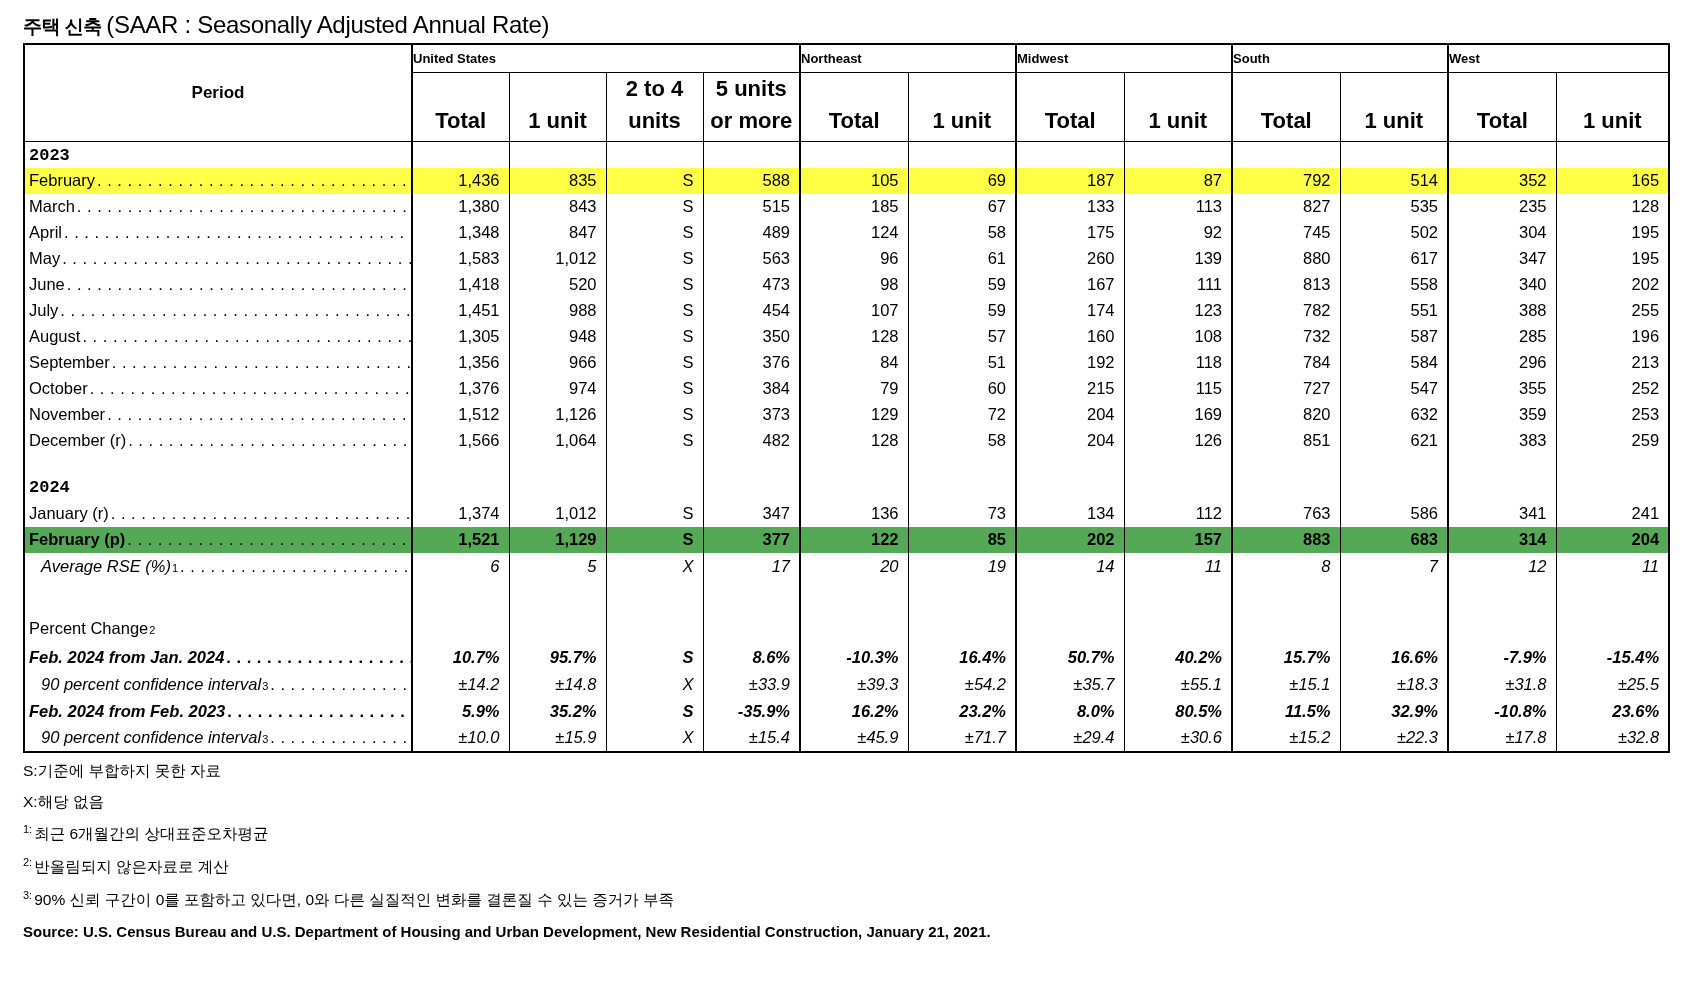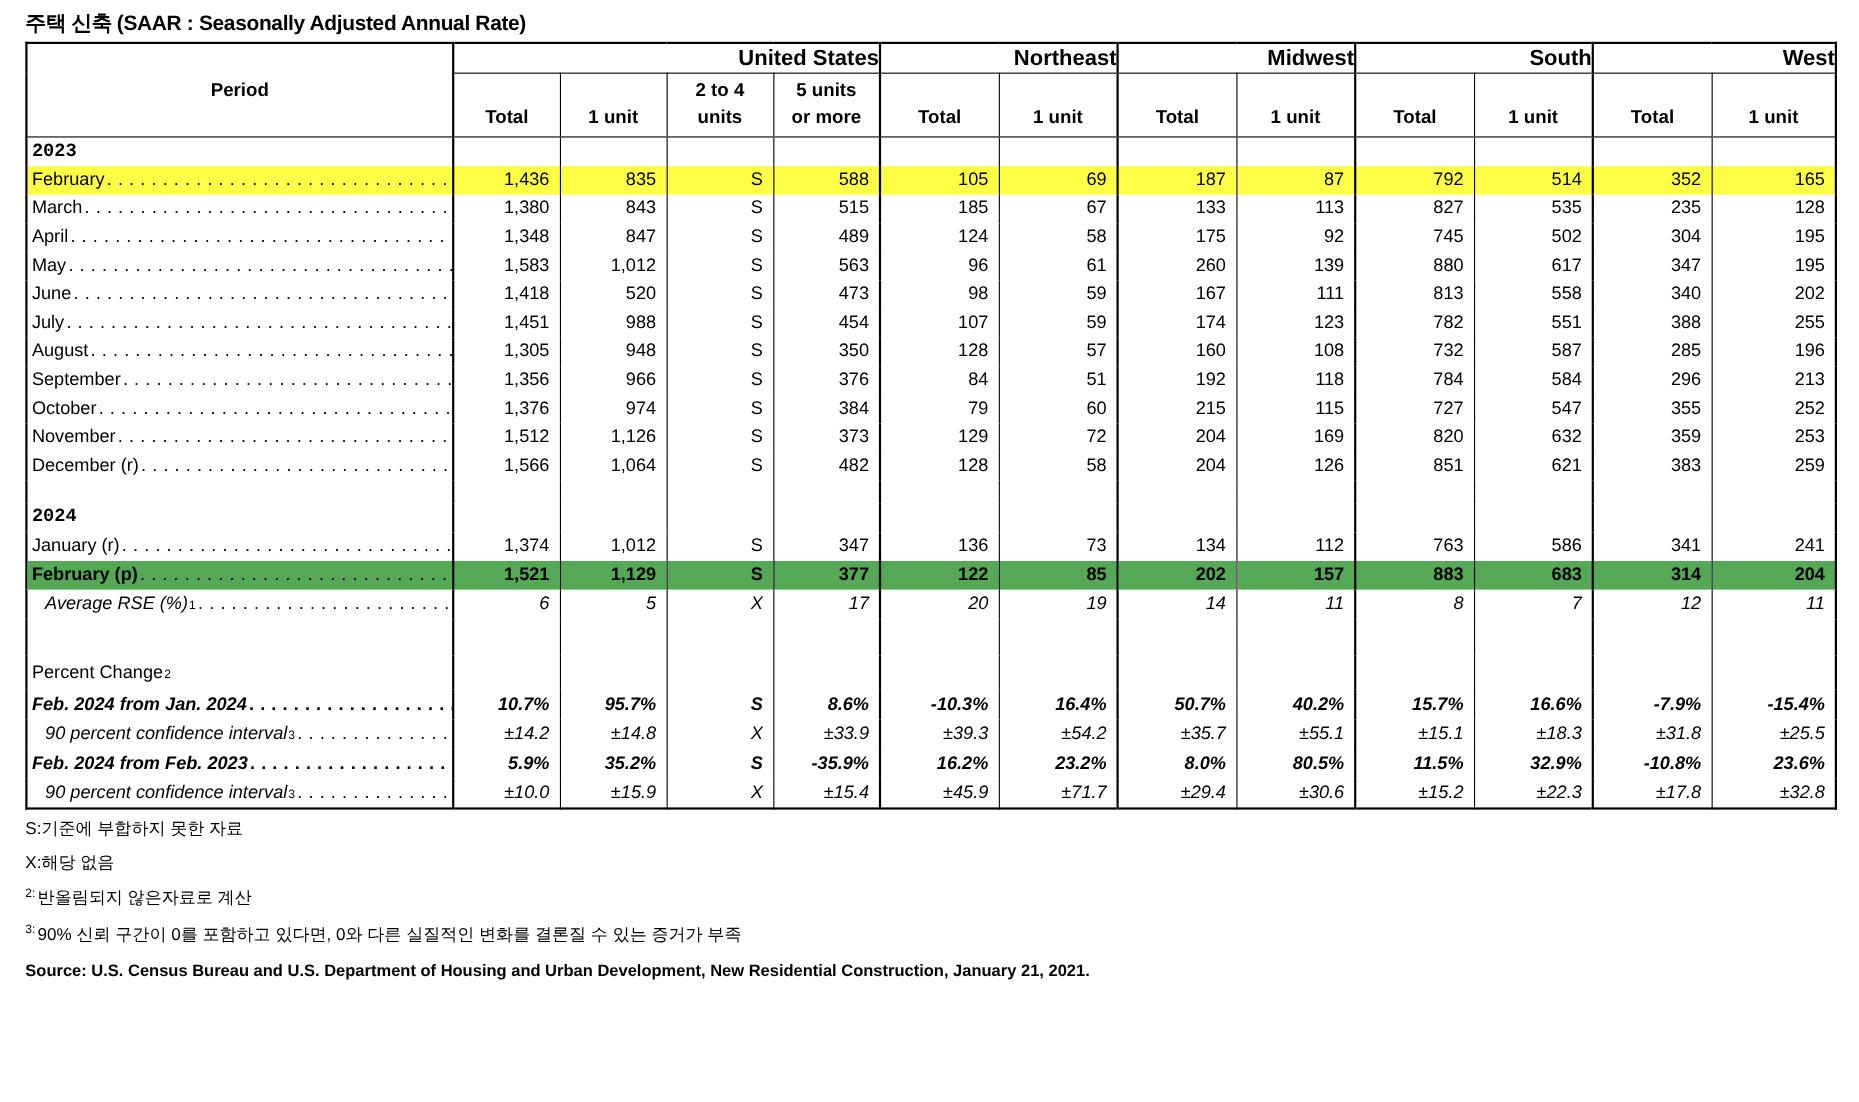"(SAAR : Seasonally Adjusted Annual" .page-title .t-en { font-size: 19px -> 24px; font-weight: bold -> normal }
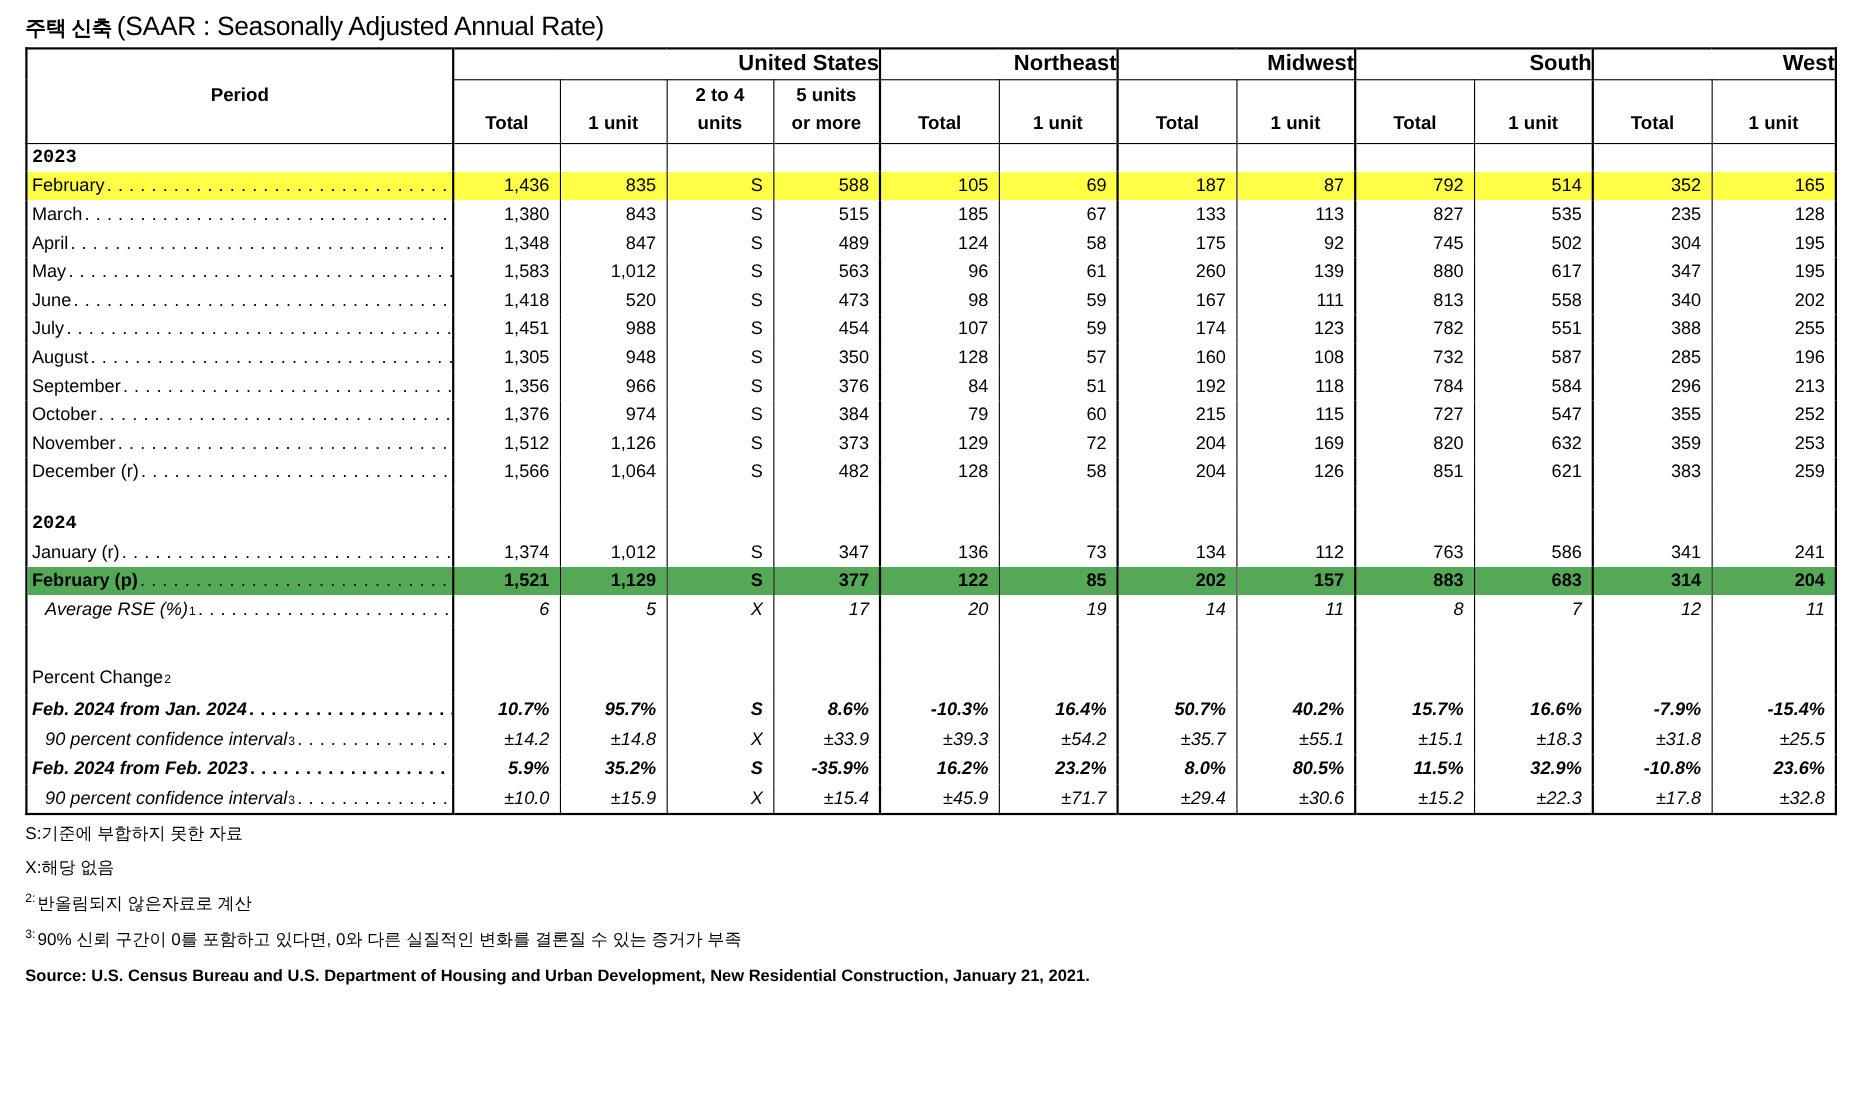"United States" th.th-group { font-size: 20px -> 13px; text-align: right -> left }
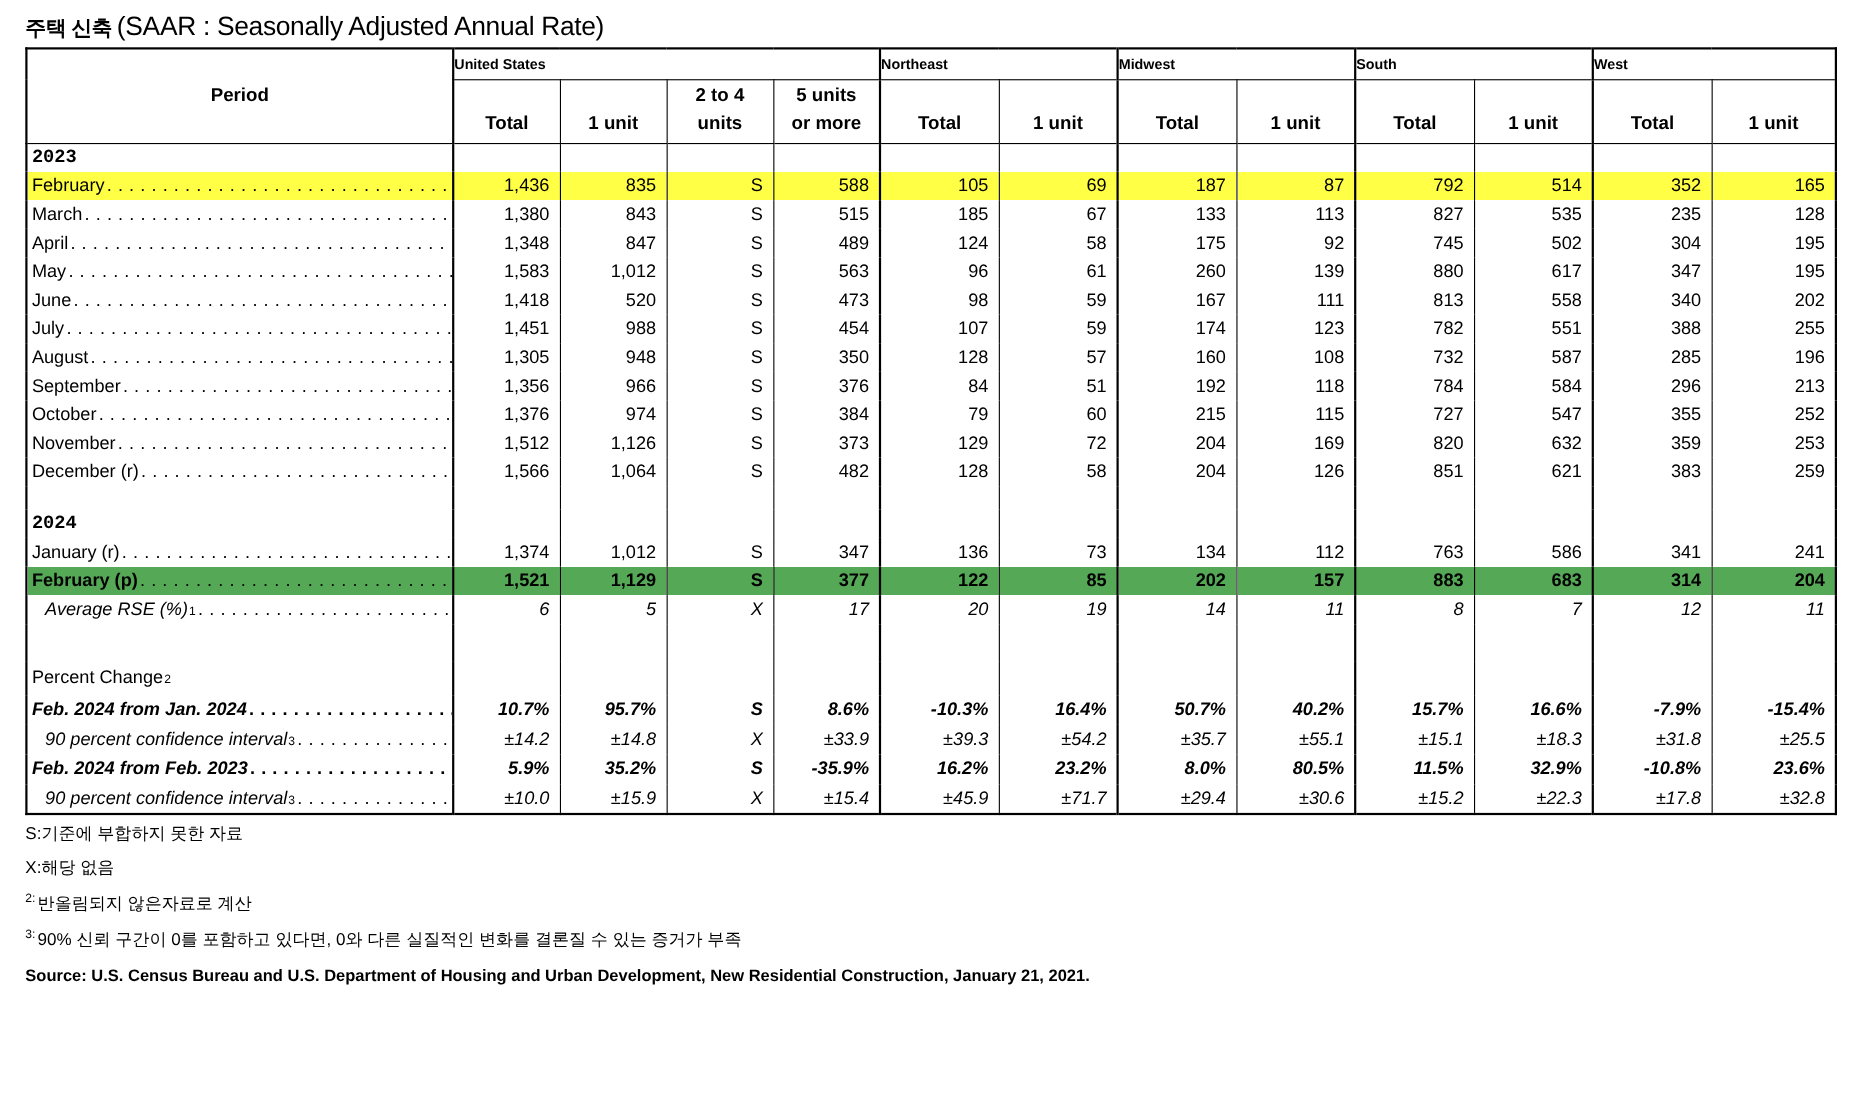"2 to 4" th.th-sub { font-size: 17px -> 22px }
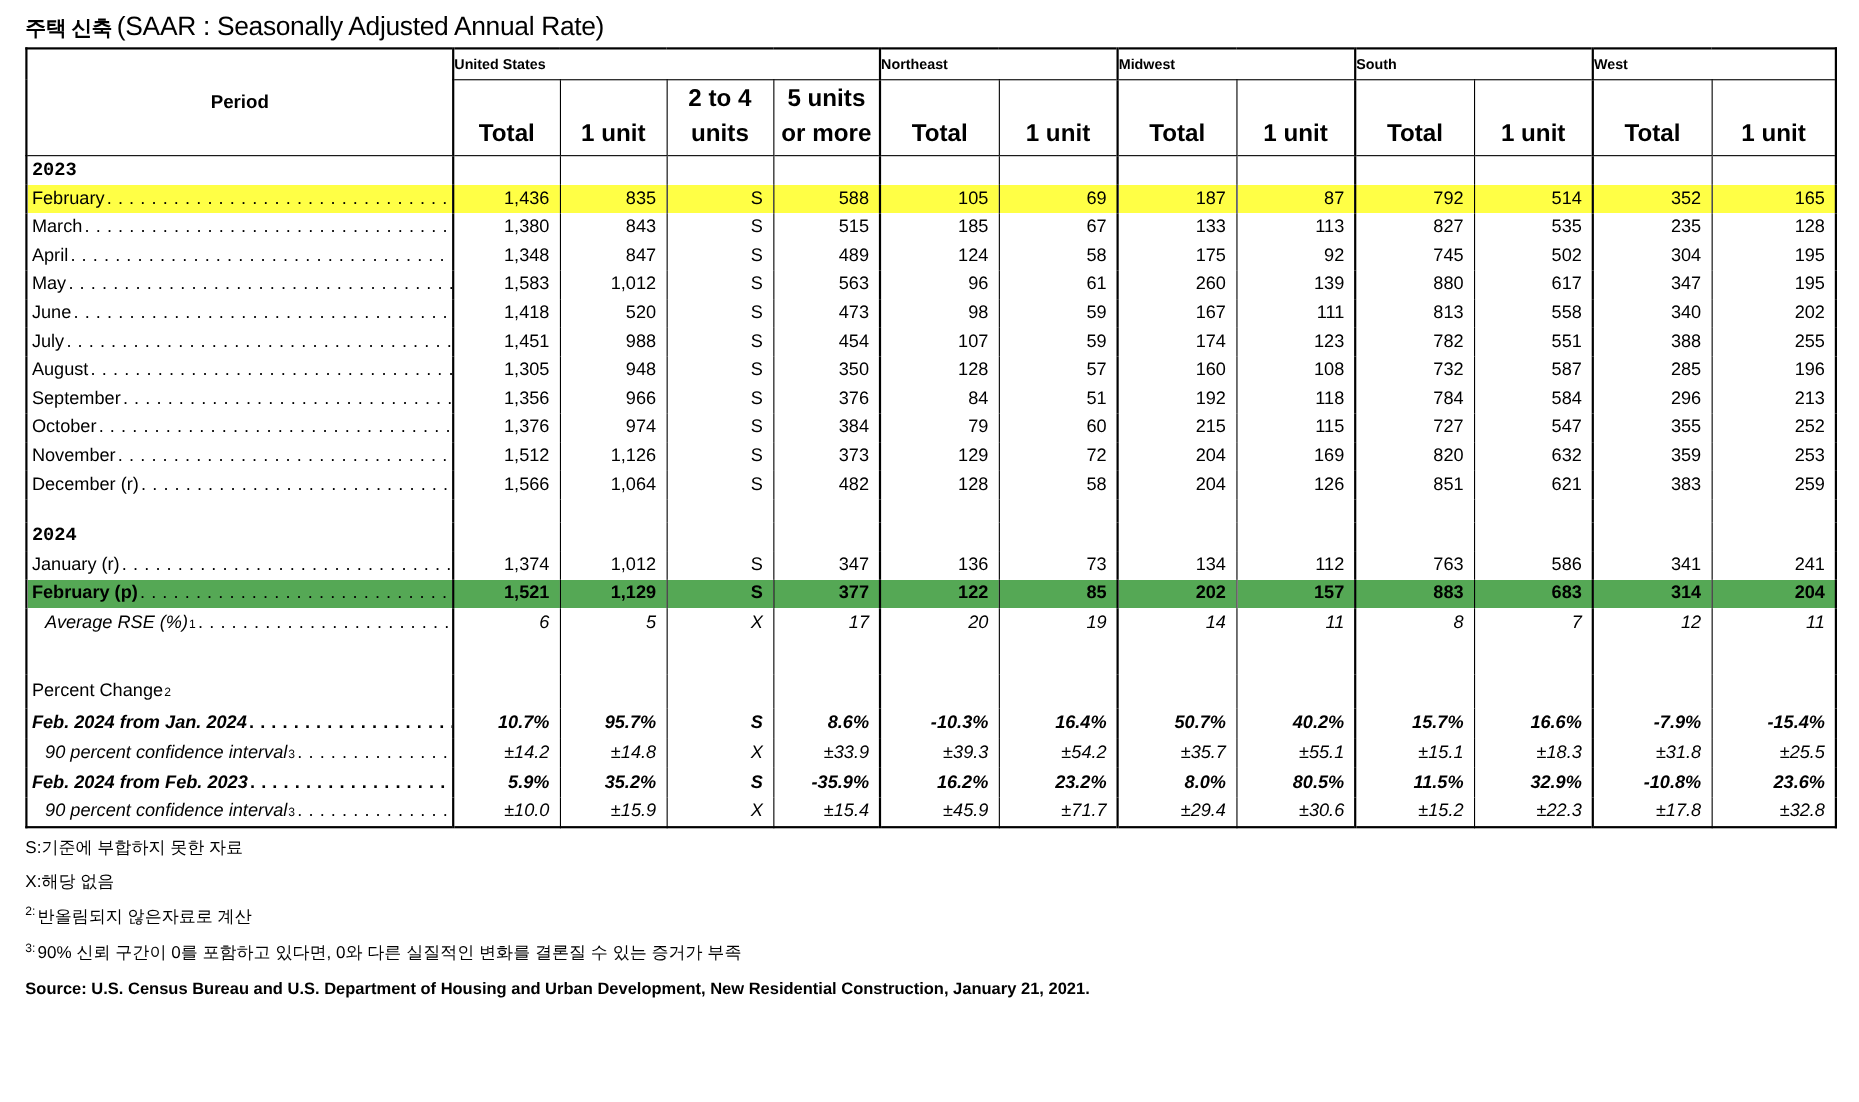"1: 최근 6개월간의 상대표준오차평균" div.fn-line { html: none -> <div> <span>1:</span><span>최근 6개월간의 상대표준오차평균</span> </div> }
